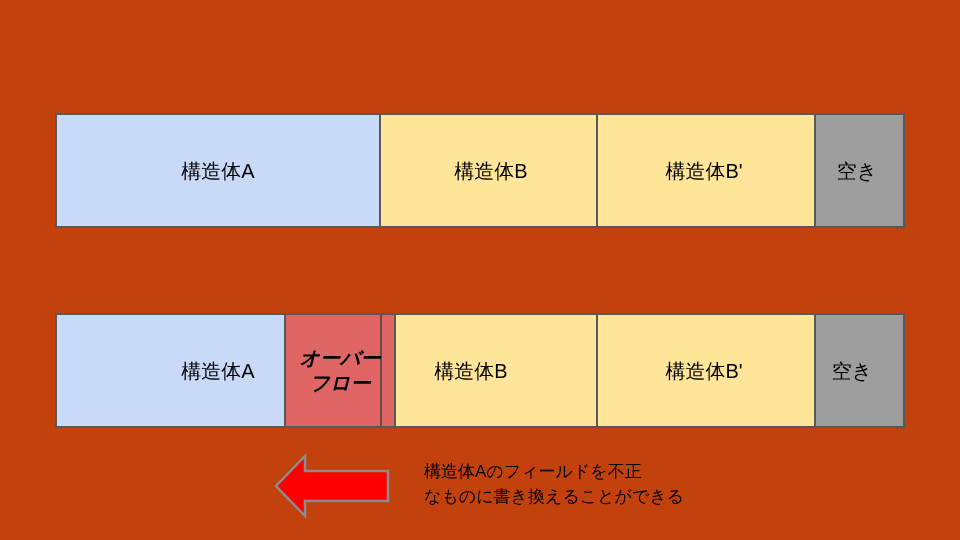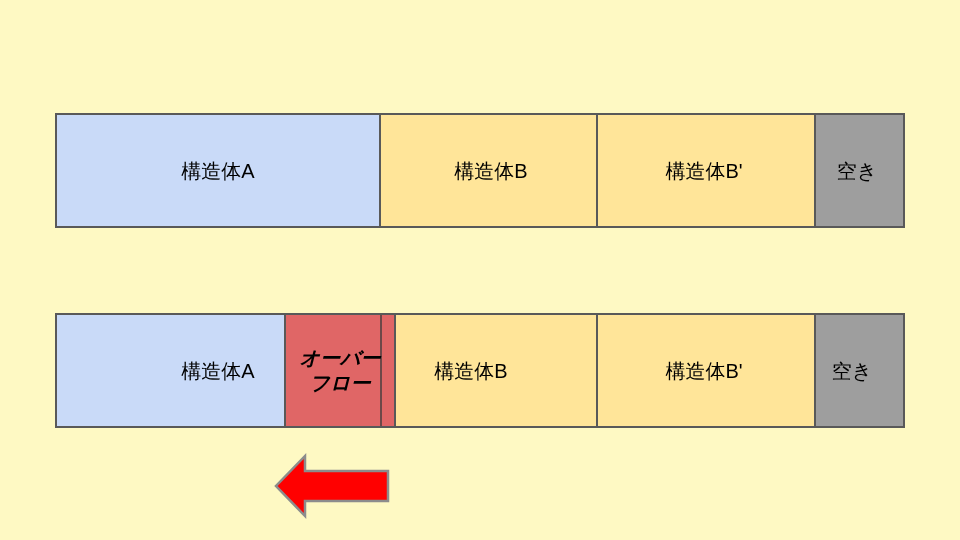"構造体A" #canvas { background: #fef9c3 -> #c2410c }
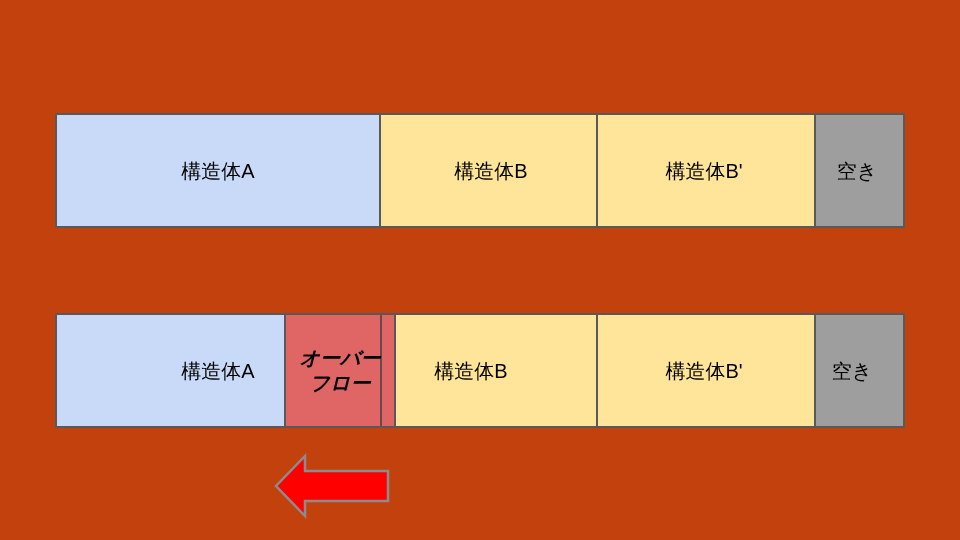"構造体Aのフィールドを不正" div { html: none -> <div> <div>構造体Aのフィールドを不正</div> <div>なものに書き換えることができる</div> </div> }
